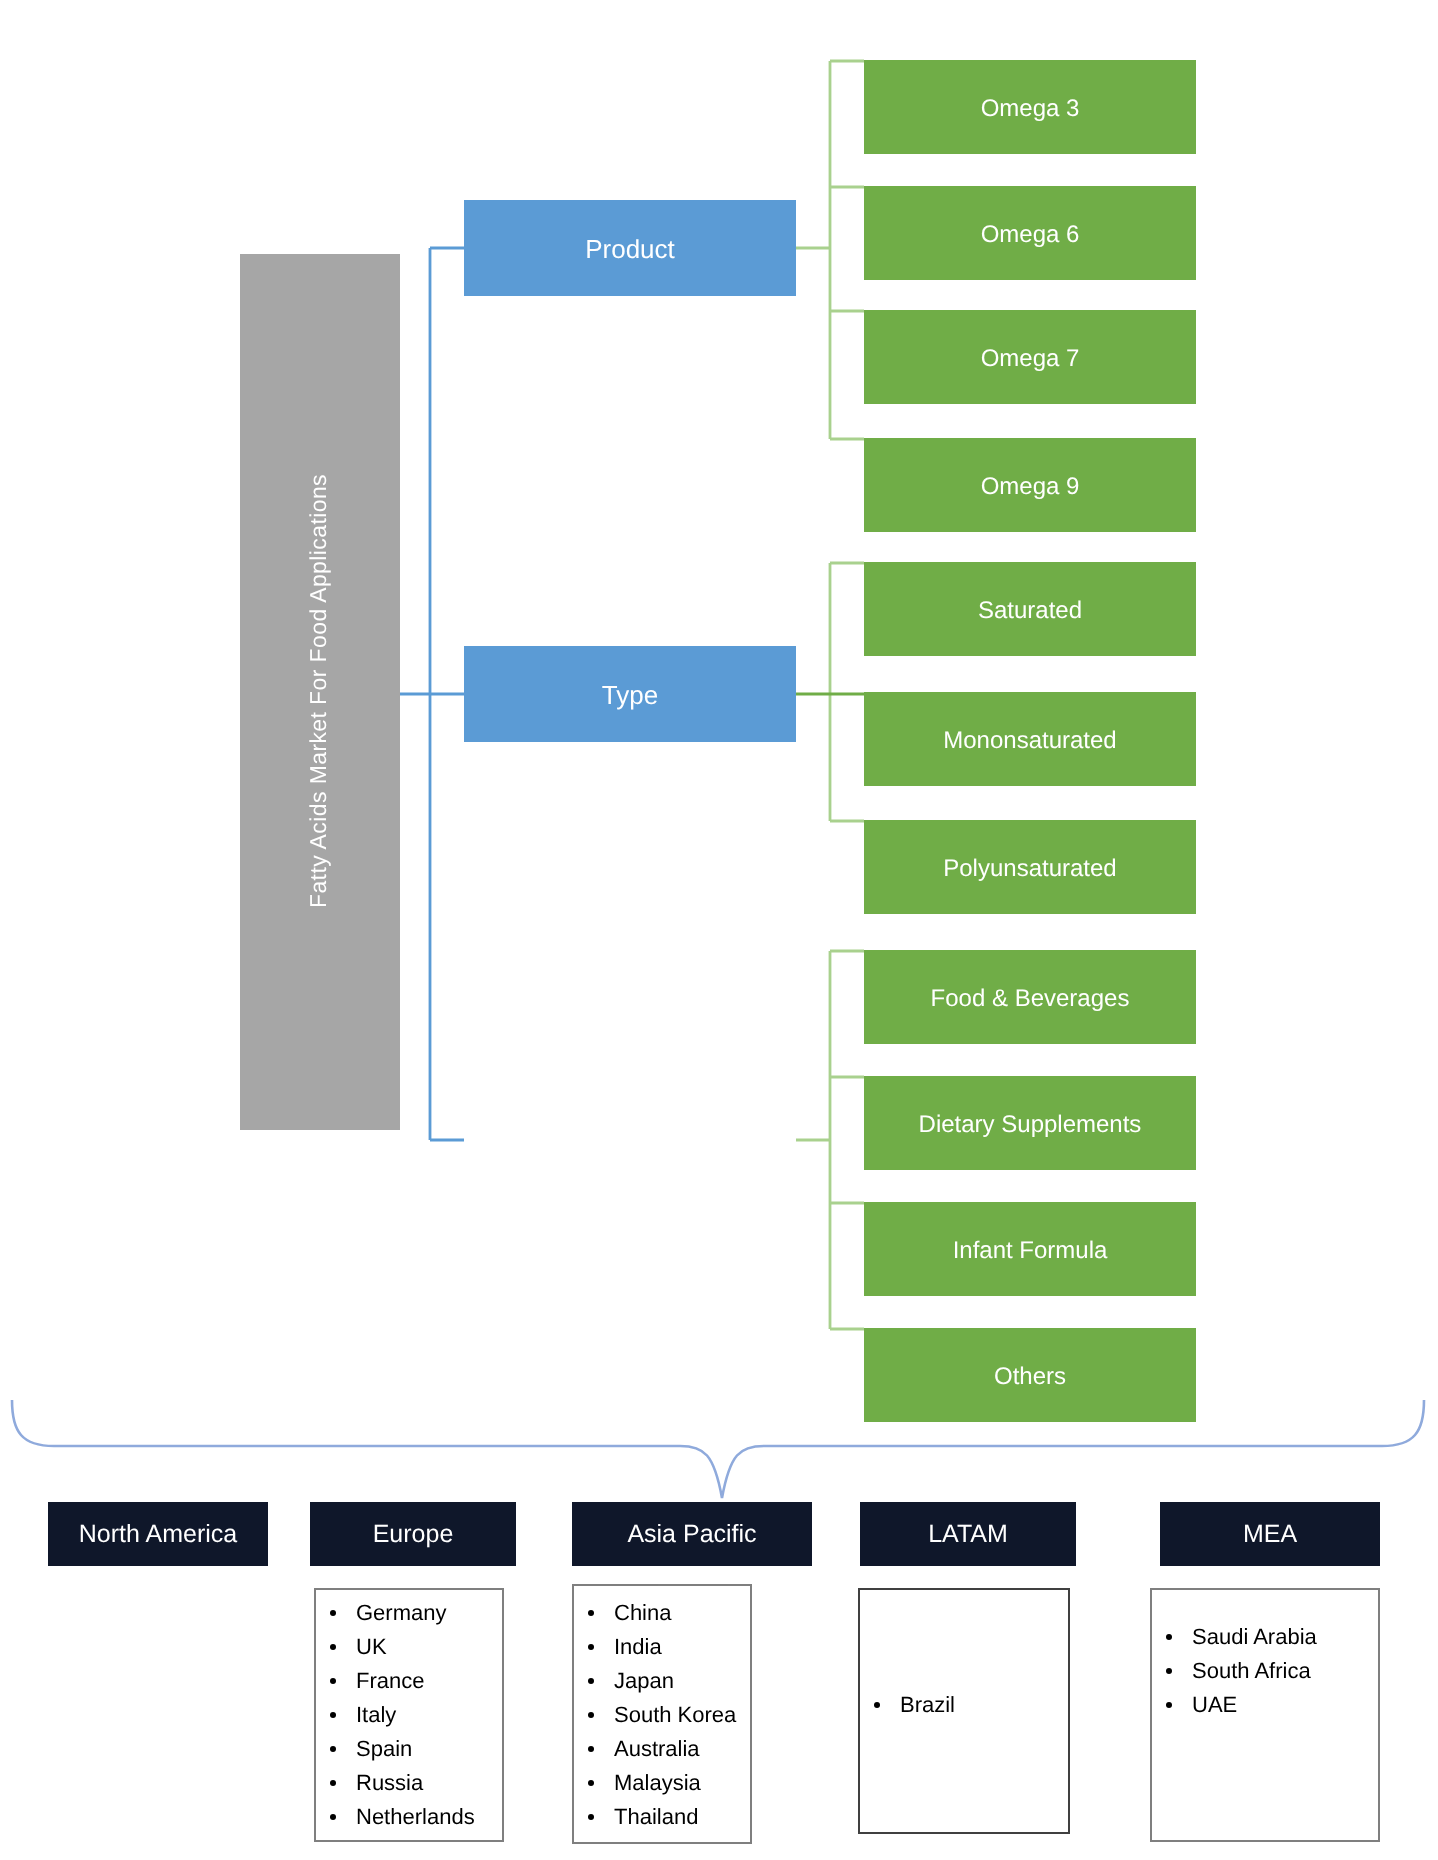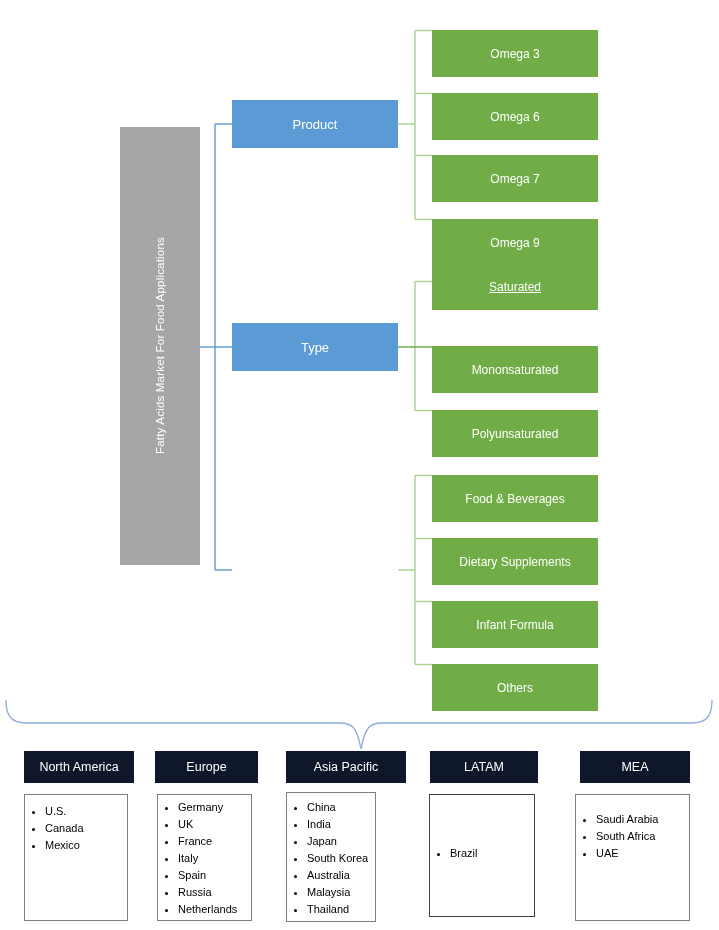"Saturated" div.leaf { text-decoration: underline -> none; top: 240px -> 258px }
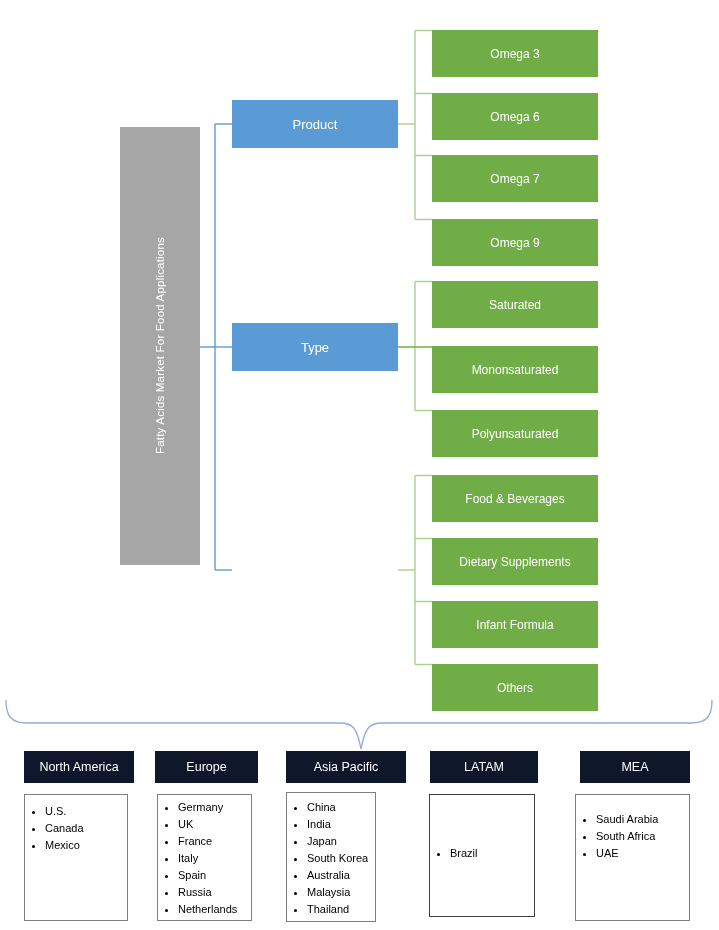"U.S." div.region-list { html: <div> <ul> <li>U.S.</li> <li>Canada</li> <li>Mexico</li> </ul> </div> -> none }
